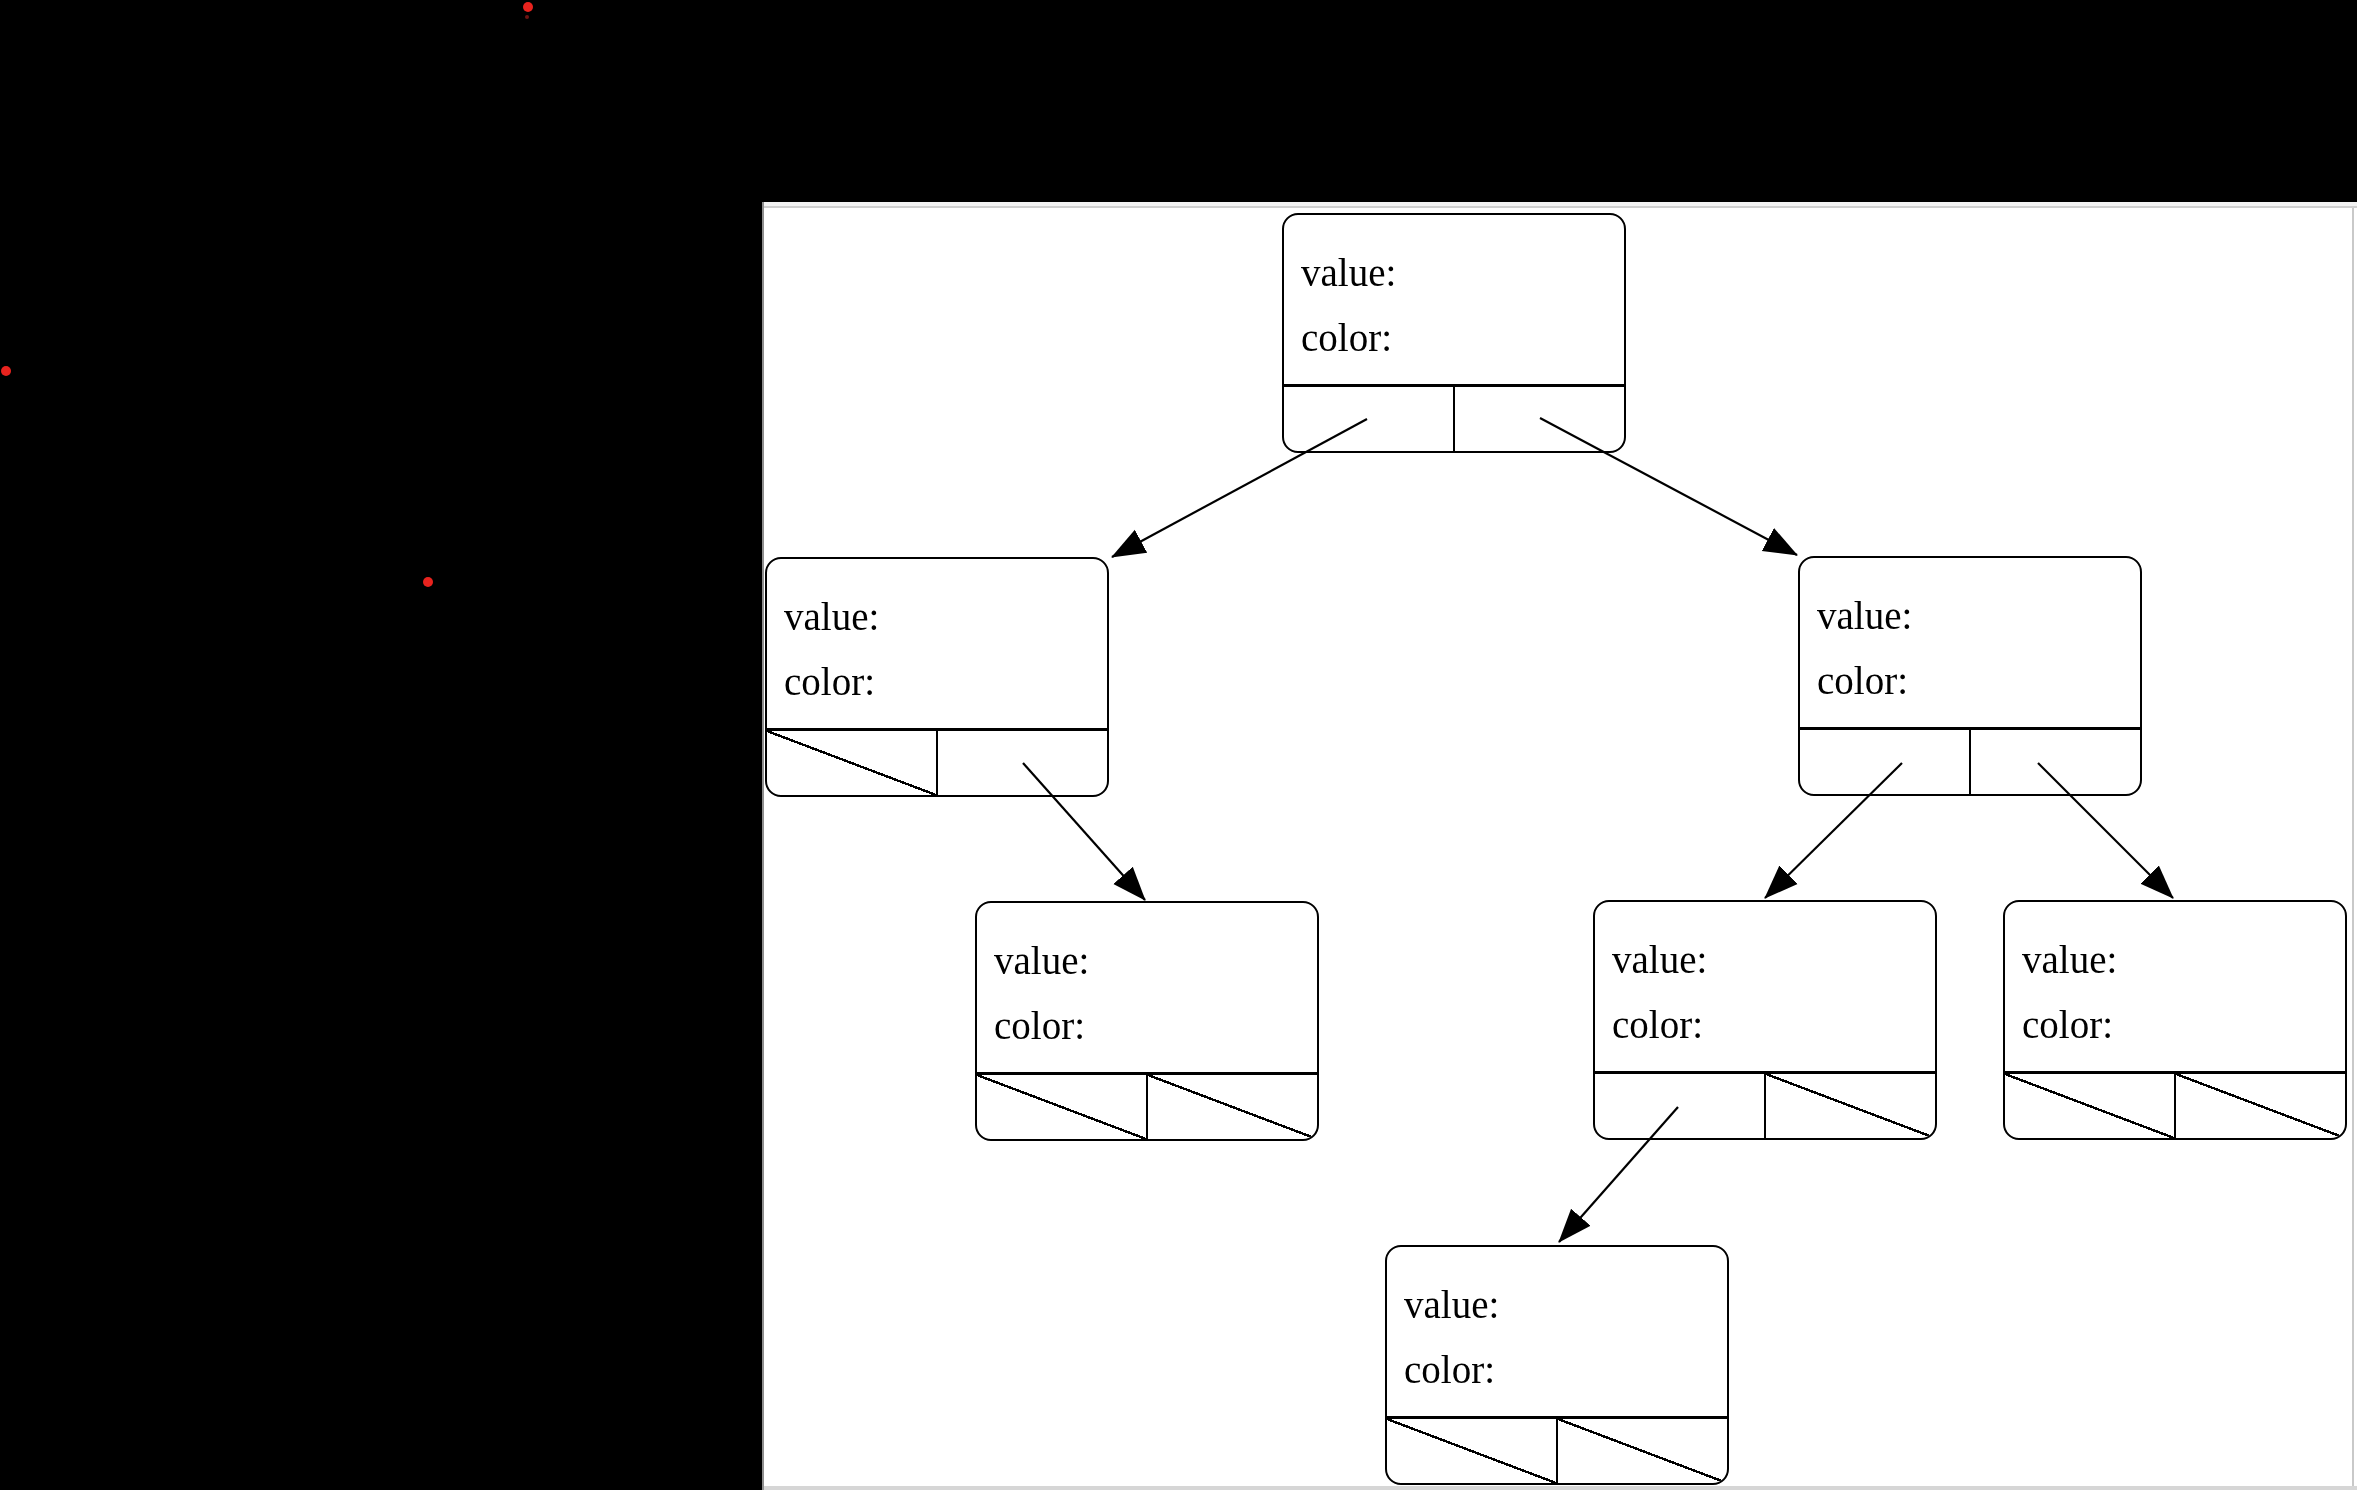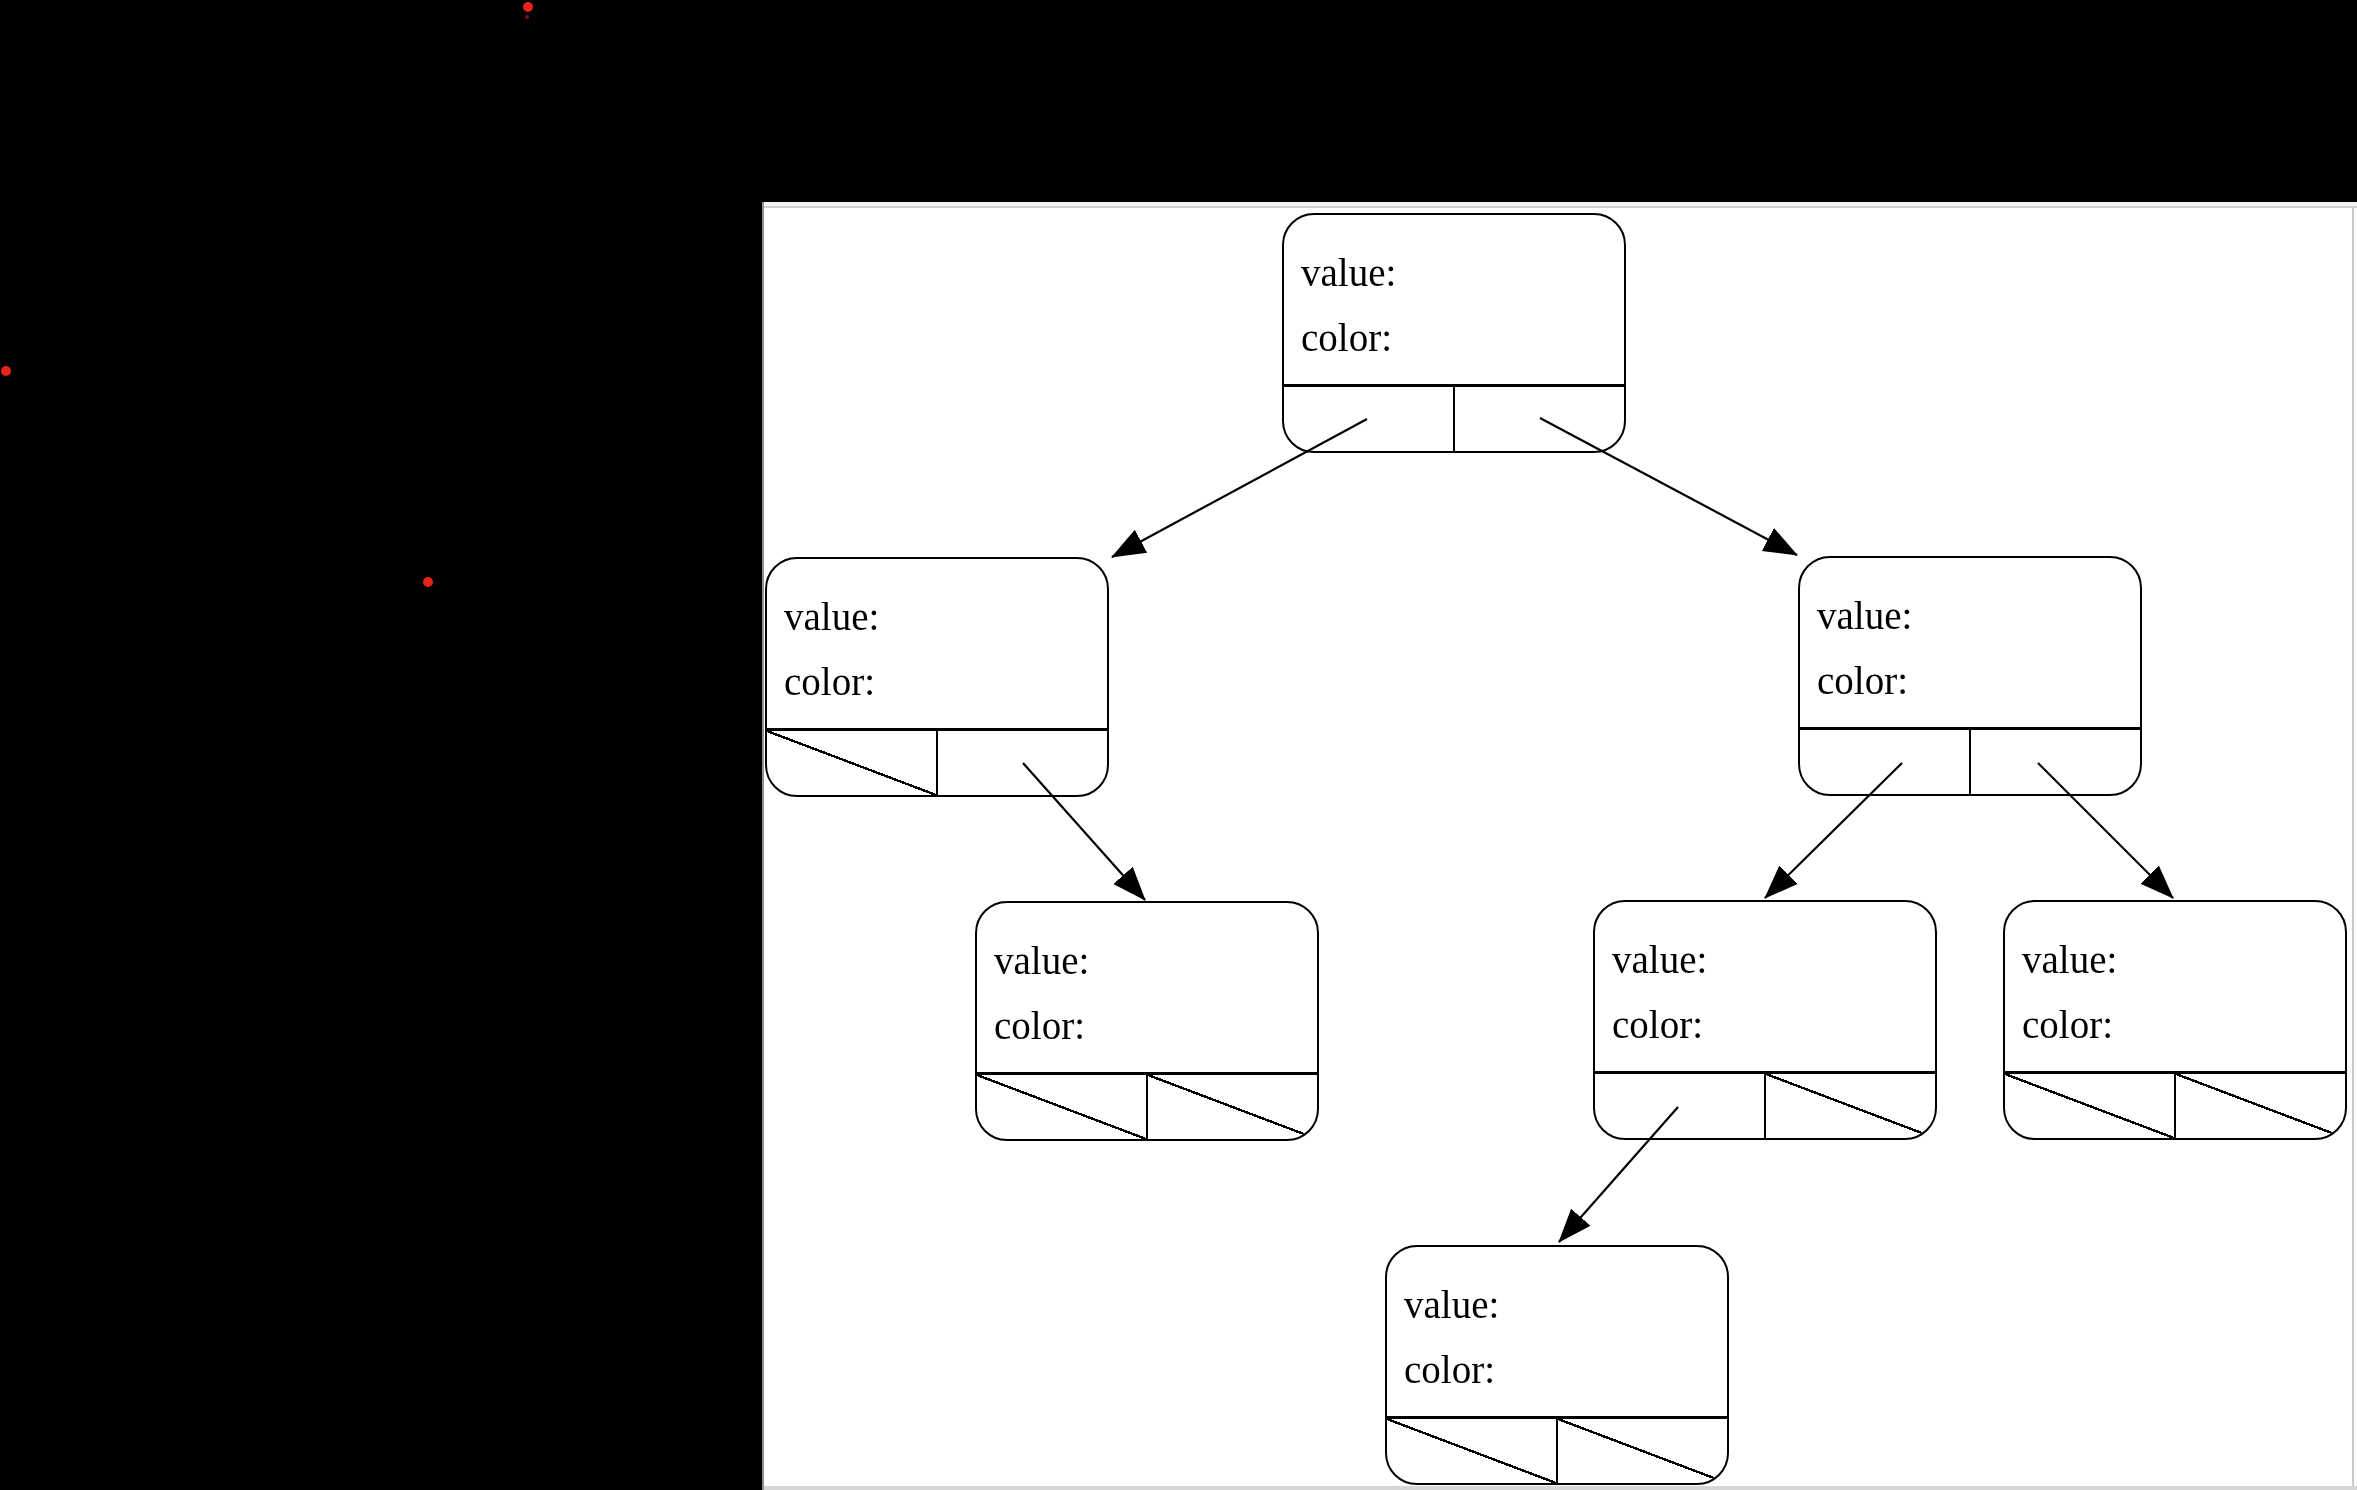"value:" .node { border-radius: 32px -> 16px }
